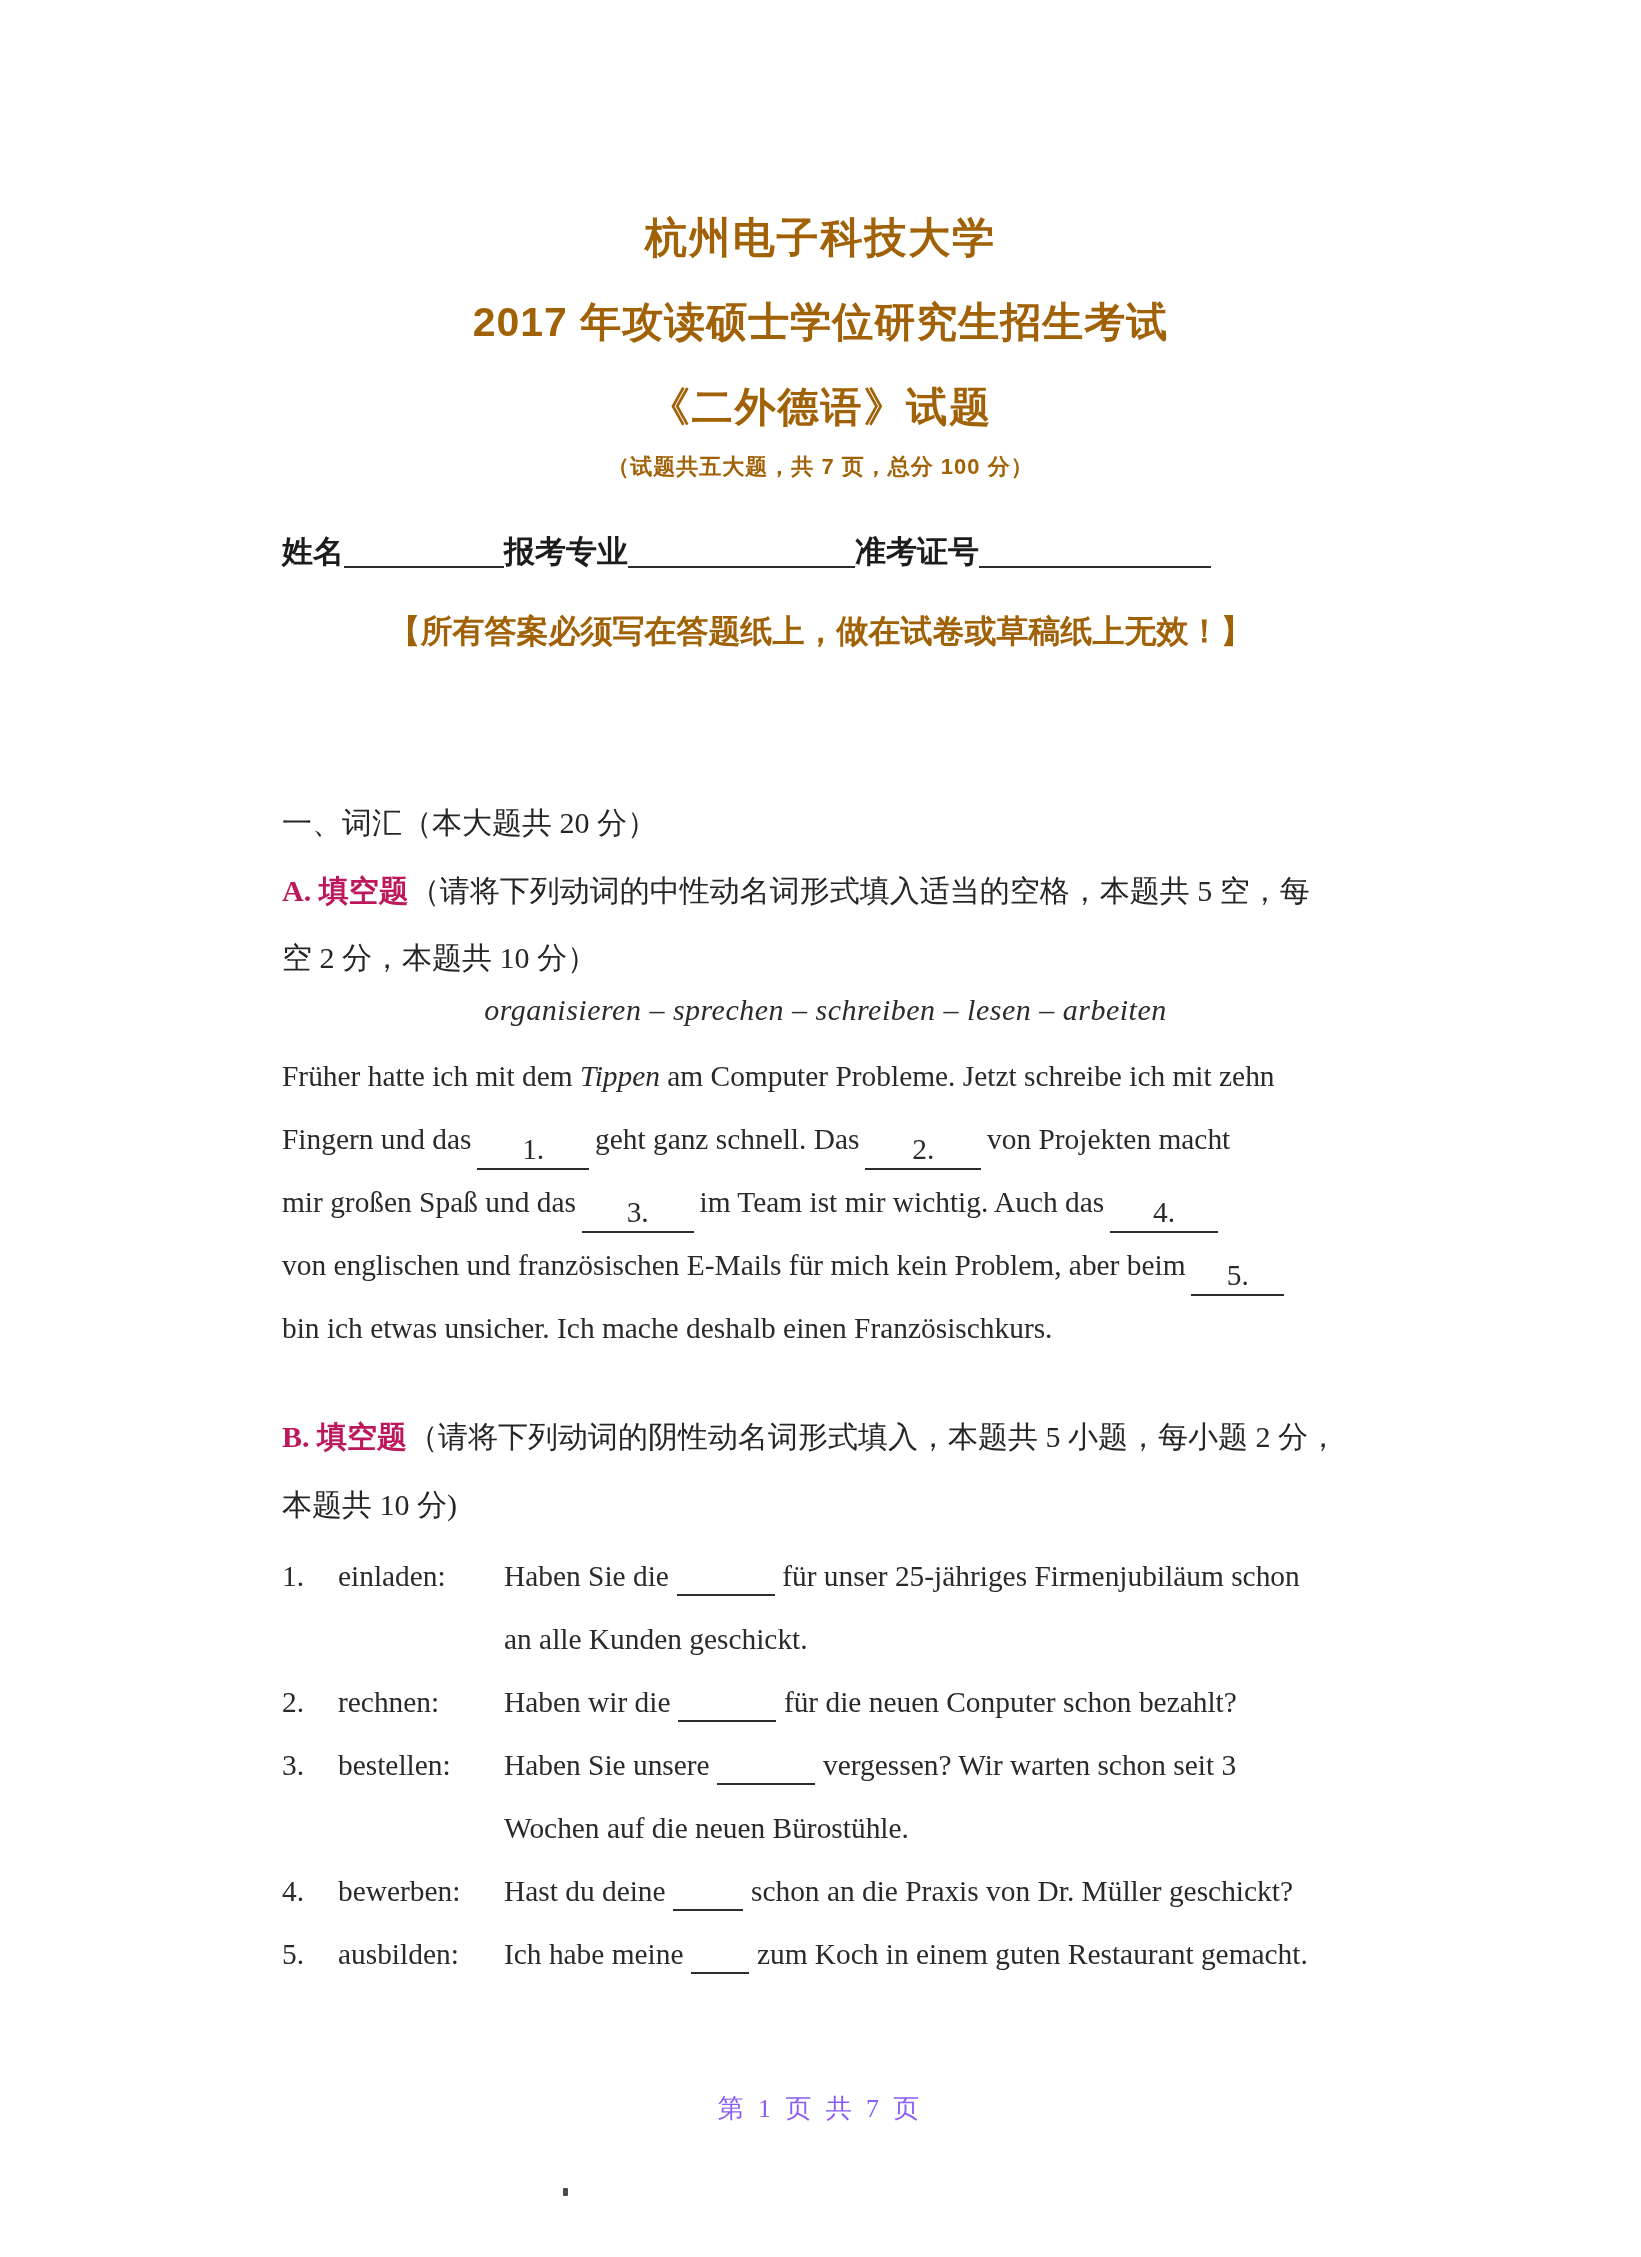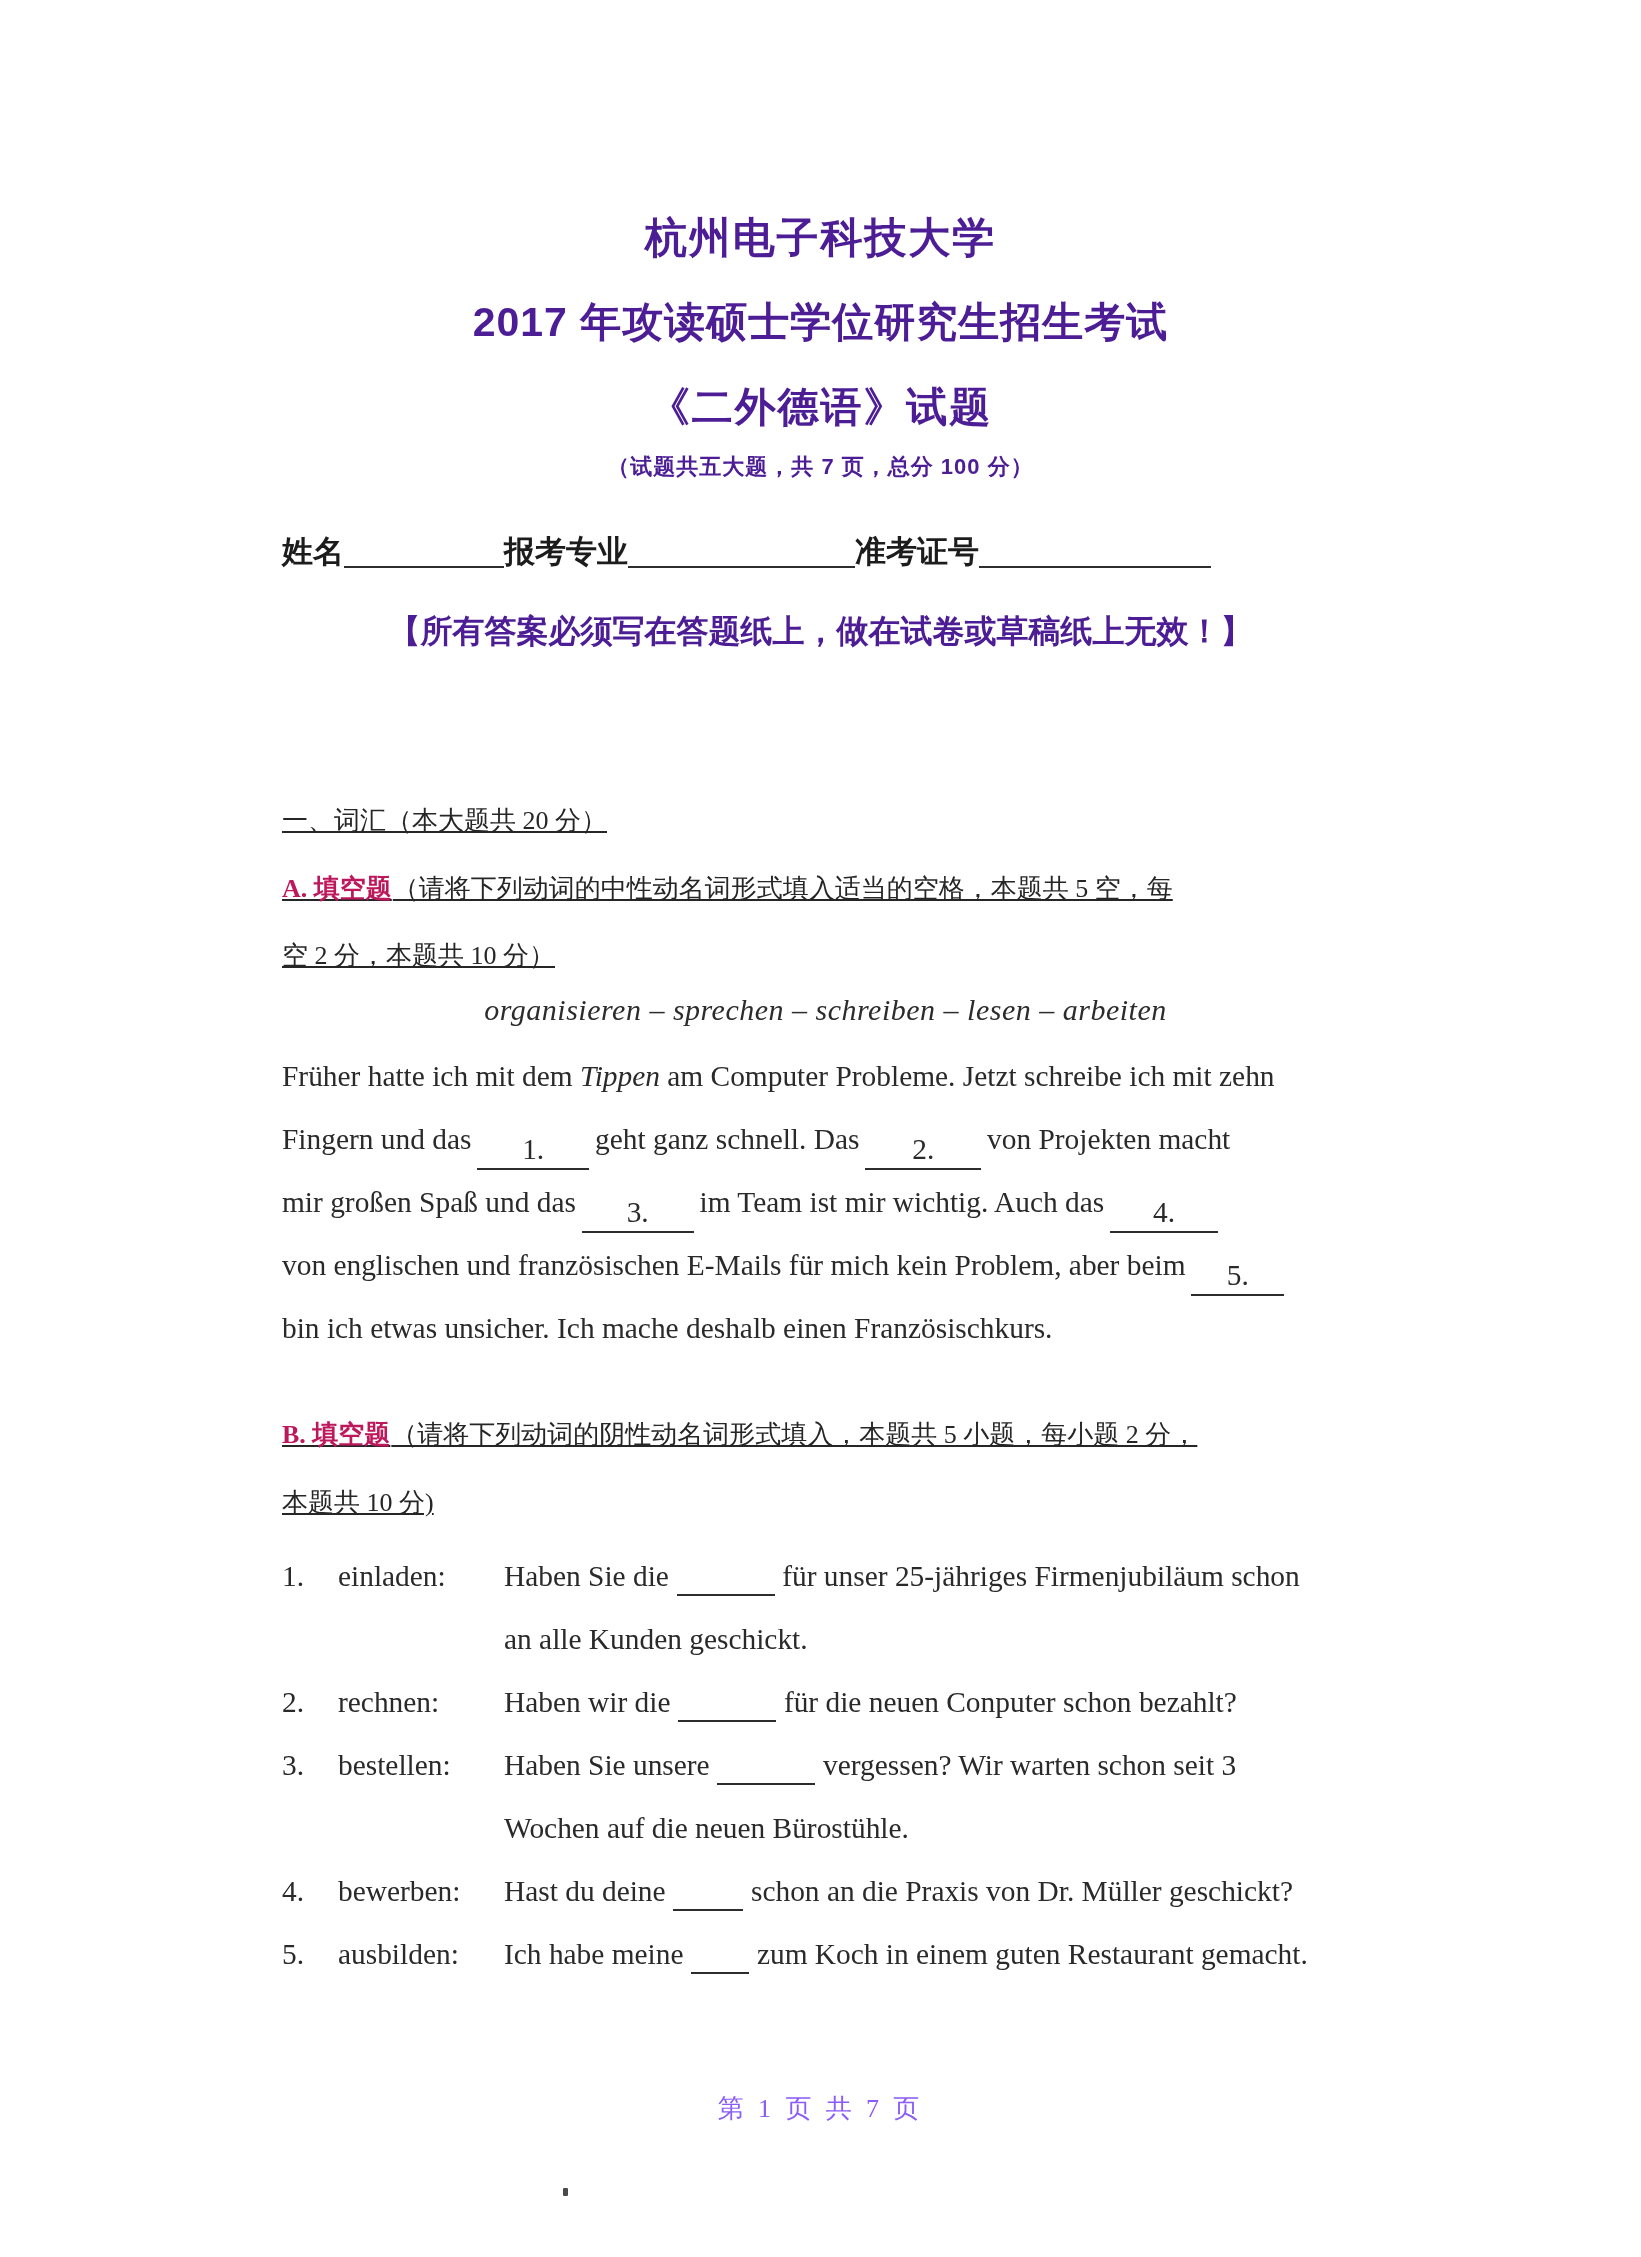"杭州电子科技大学" .cjk-bold { color: #4c1d95 -> #a16207 }
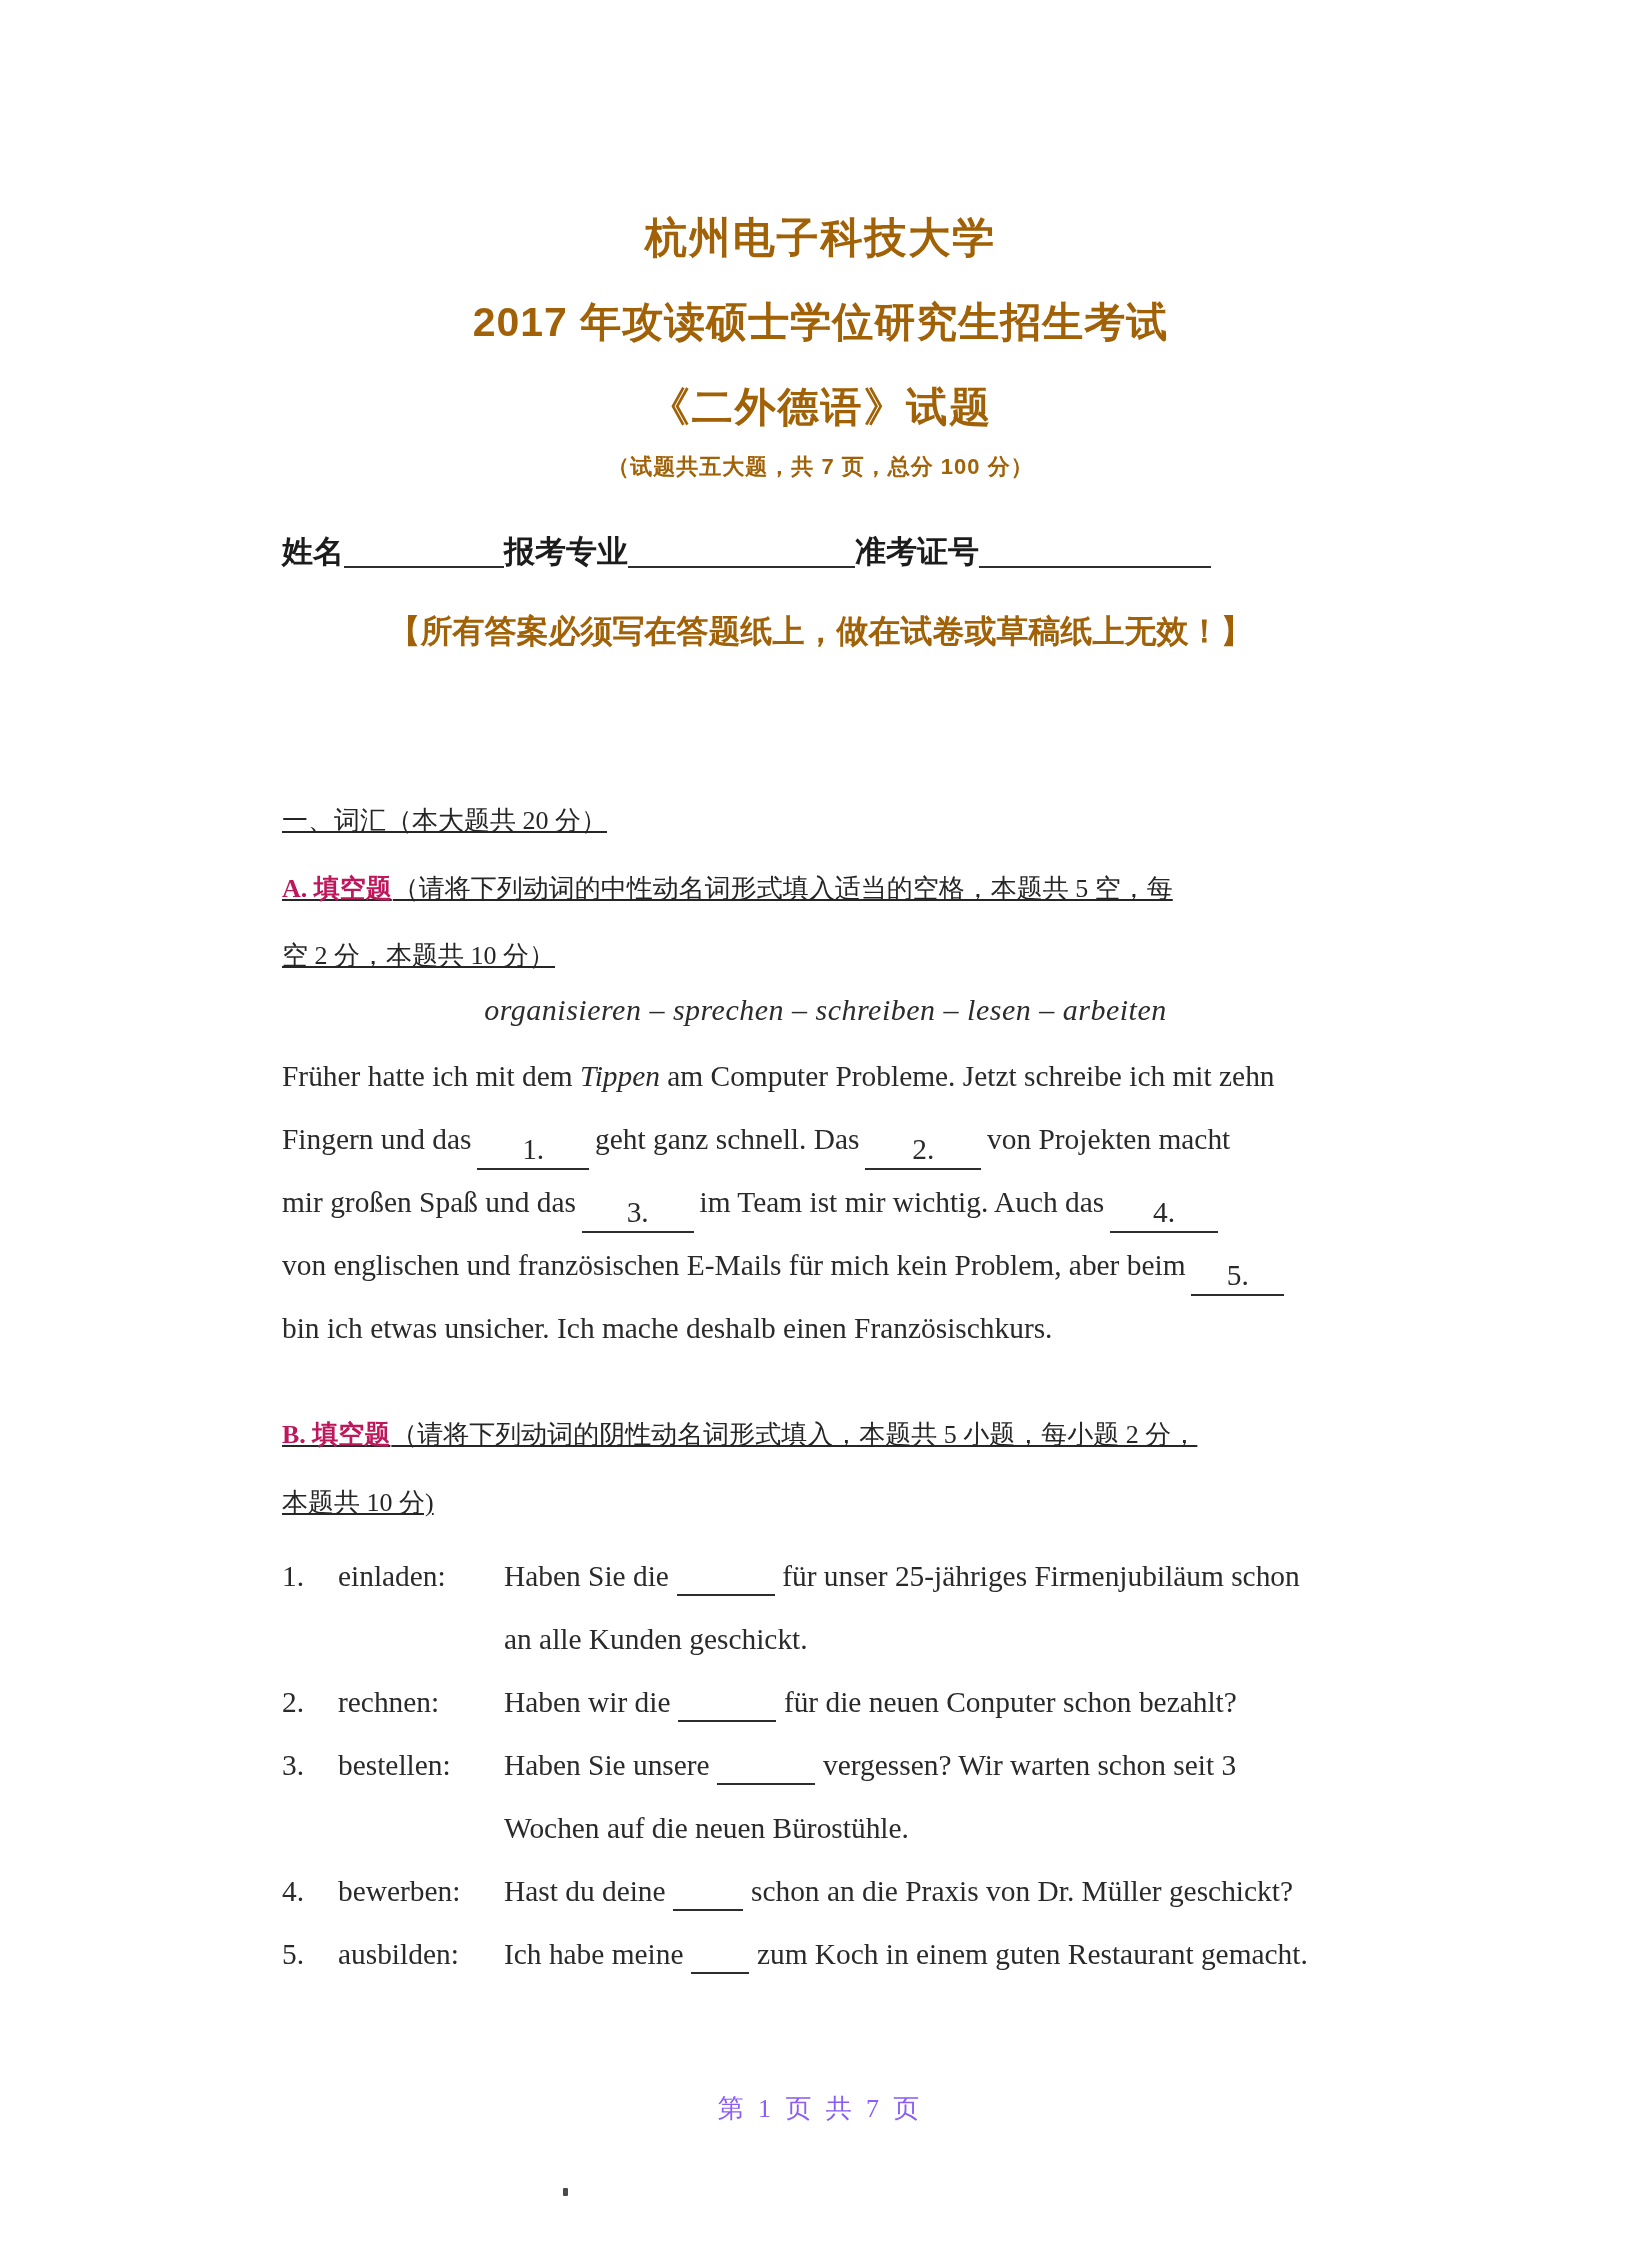"一、词汇（本大题共 20 分）" .body-cjk { font-size: 26px -> 30px; text-decoration: underline -> none }
